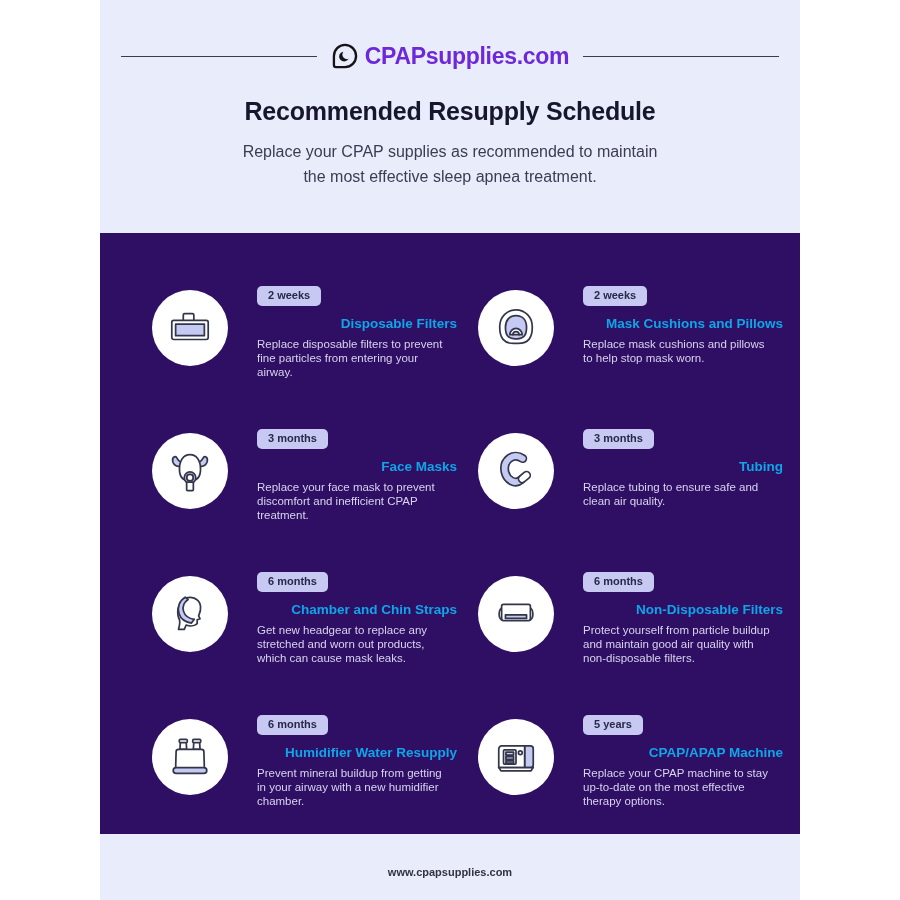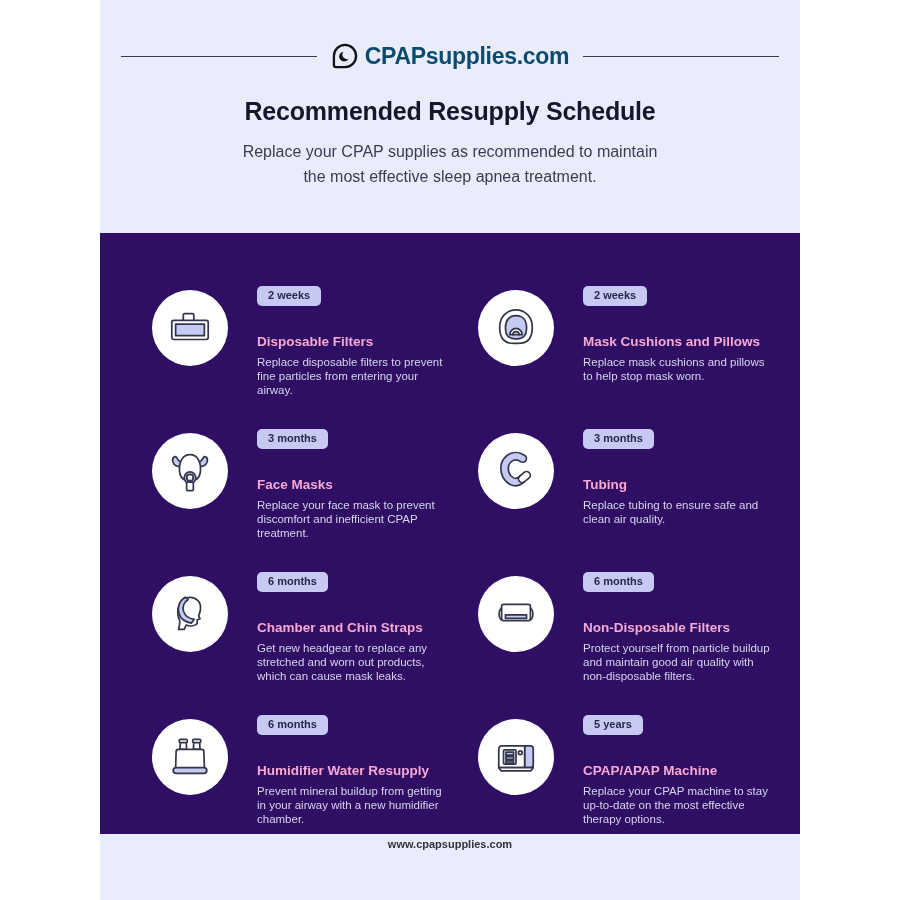"CPAPsupplies.com" .logo-text { color: #0c4a6e -> #6d28d9 }
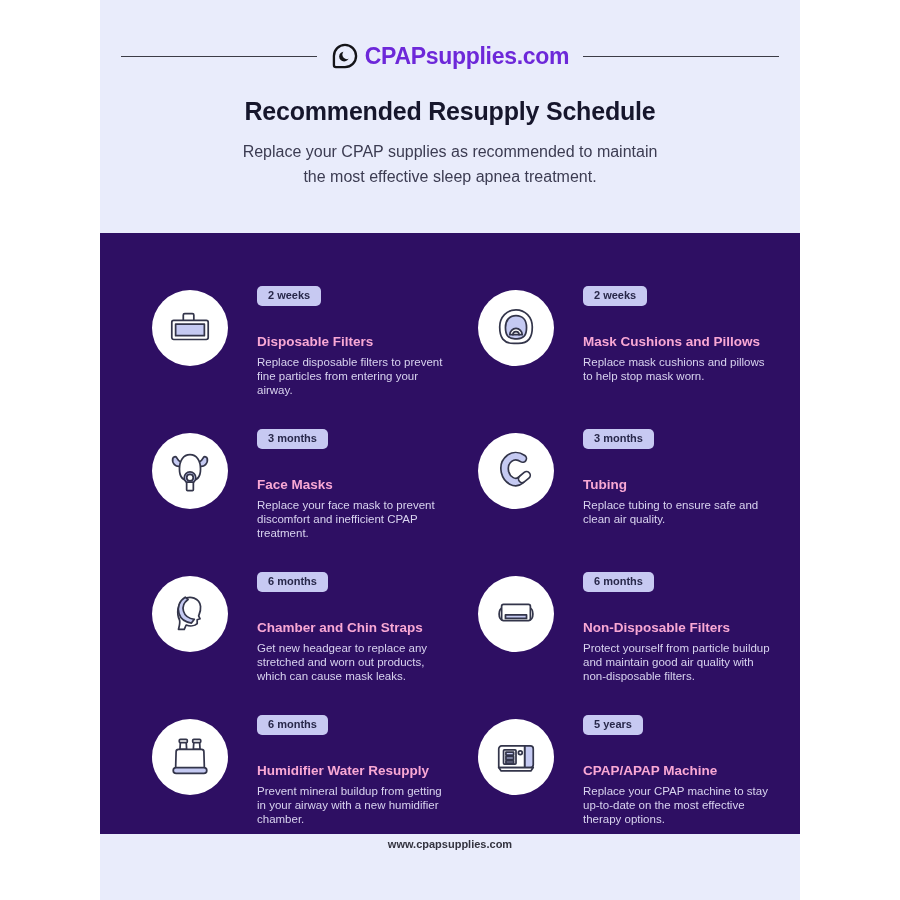"Disposable Filters" .card-title { color: #f9a8d4 -> #0ea5e9; margin-top: 28px -> 10px; text-align: none -> right }
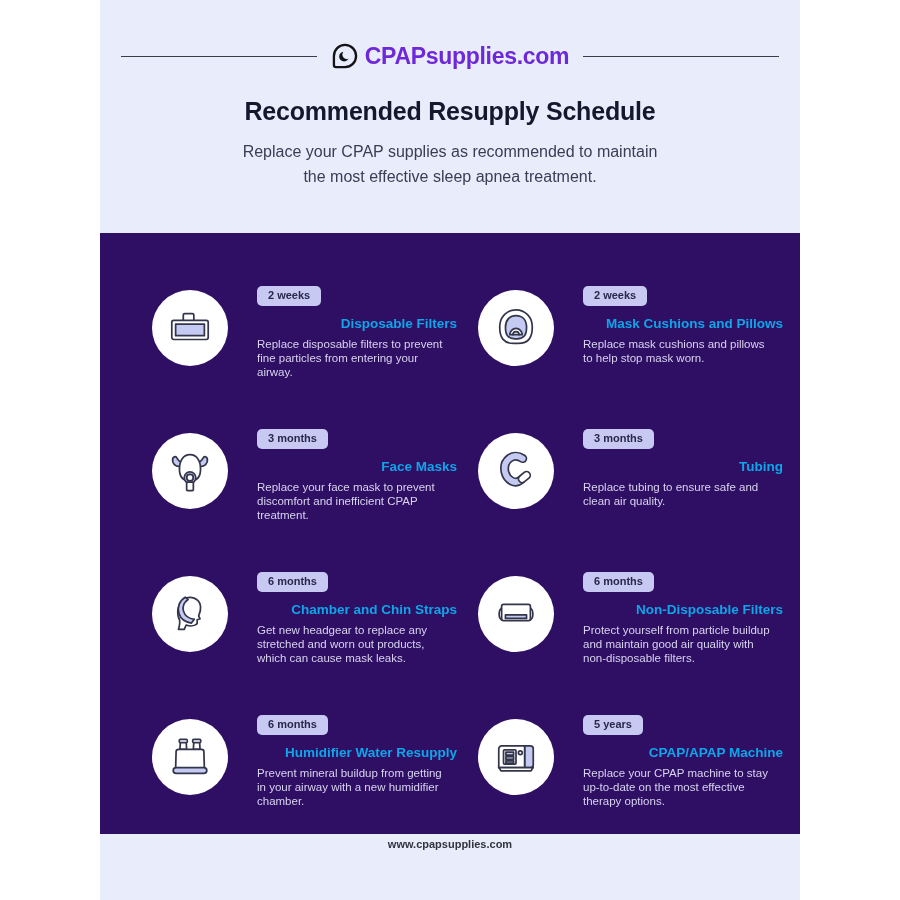"www.cpapsupplies.com" .footer { padding-top: 4px -> 32px }
